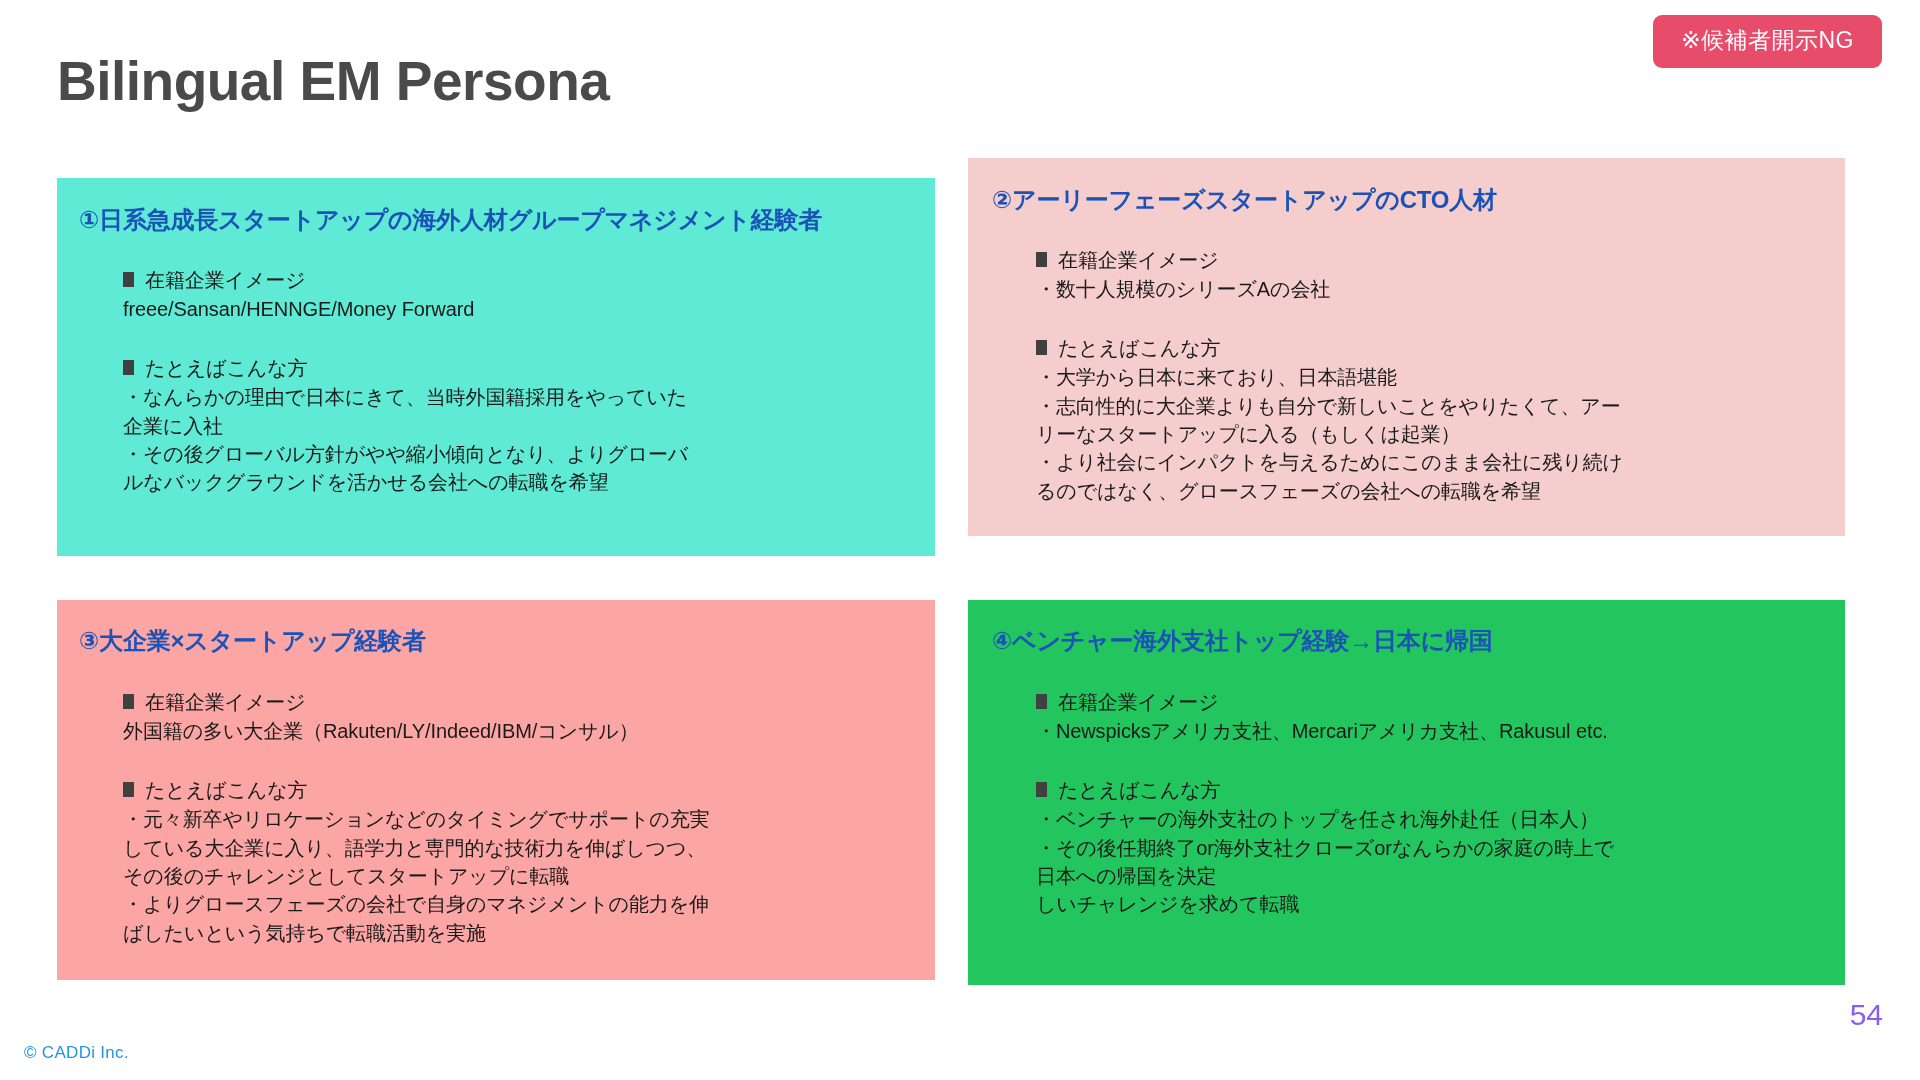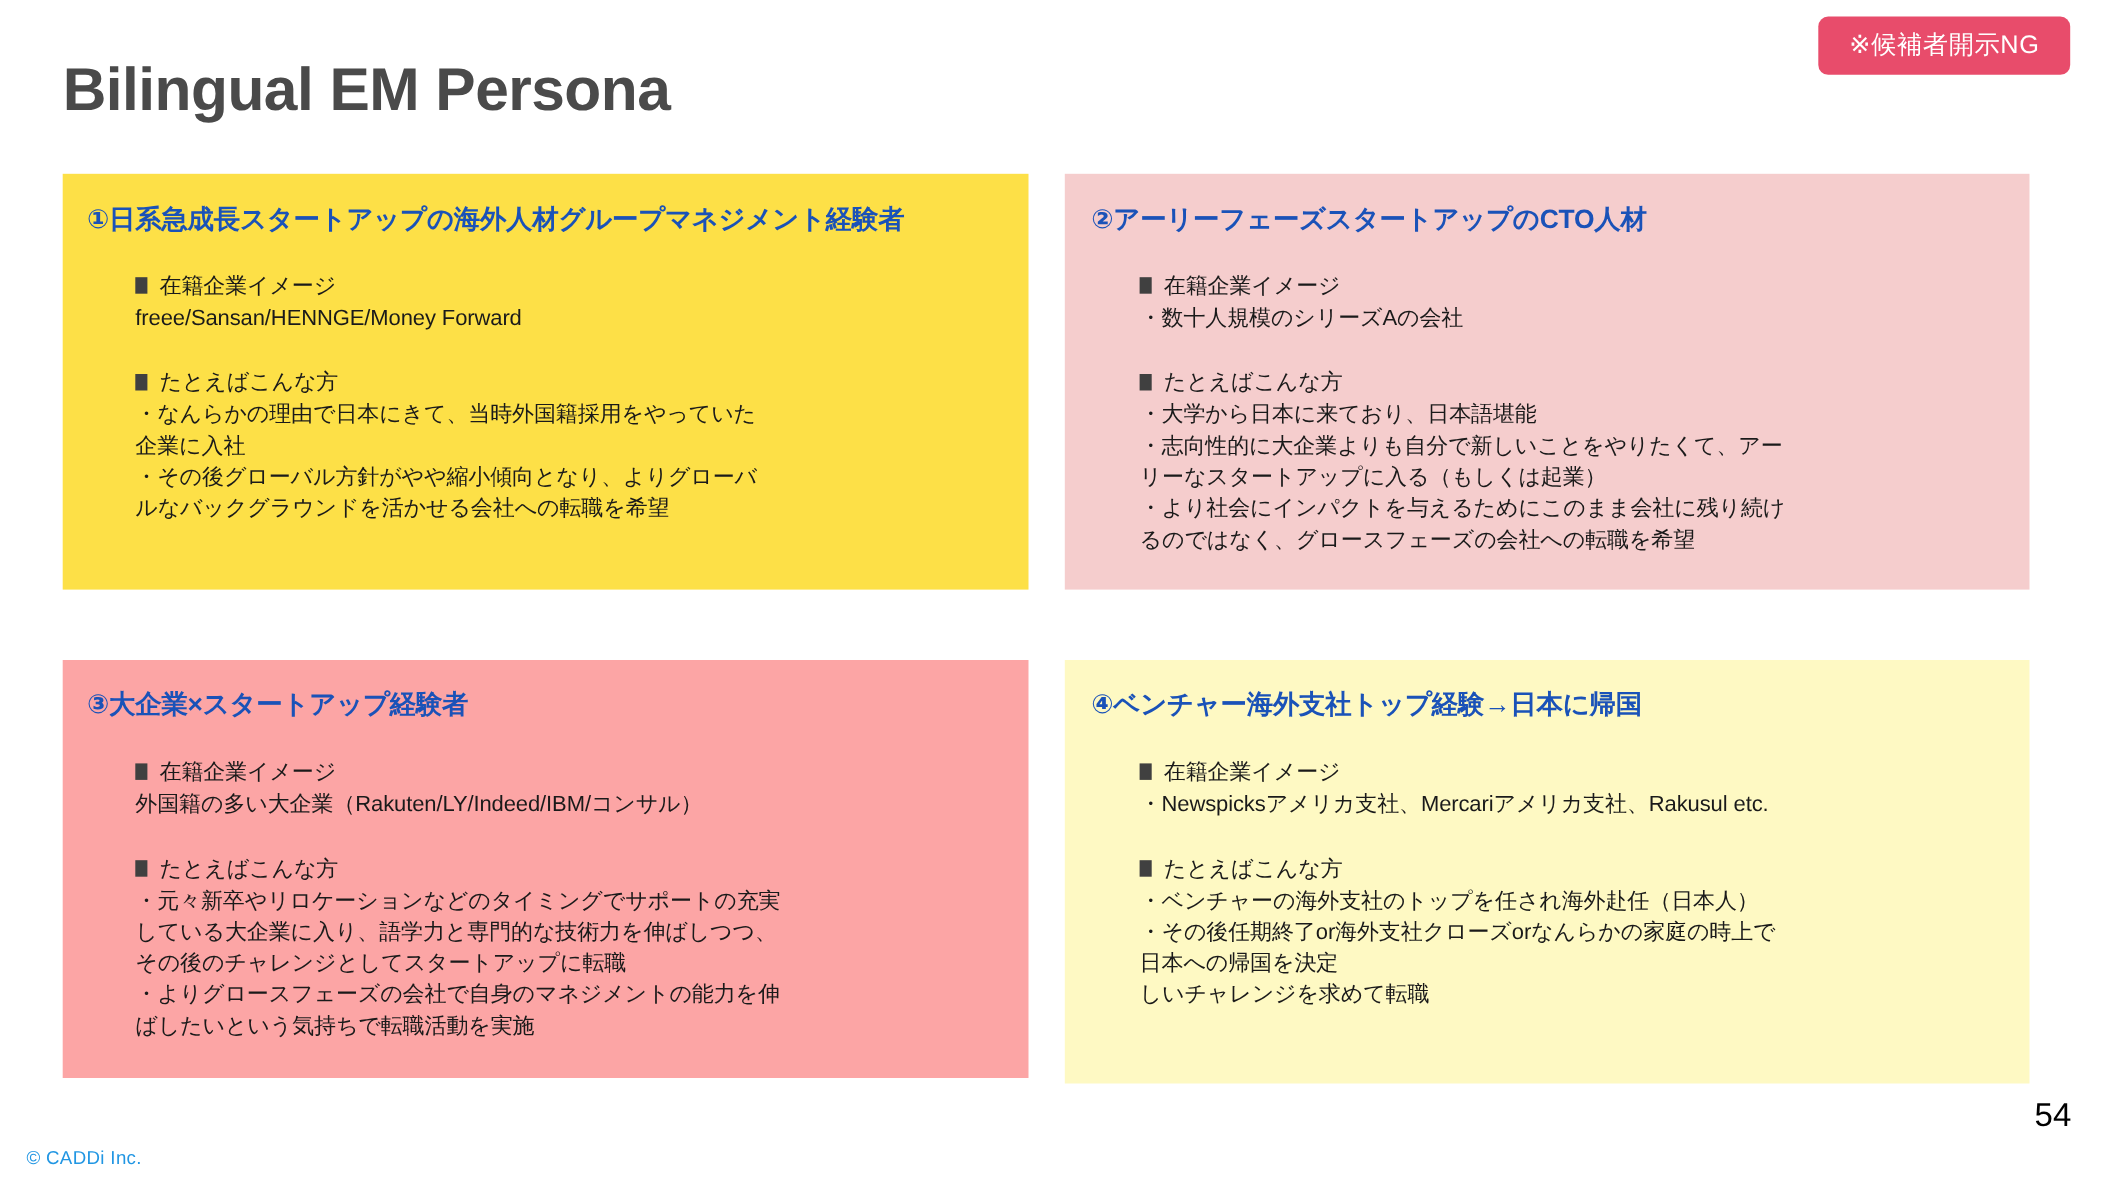"①日系急成長スタートアップの海外人材グループマネジメント経験者" div.card { background: #fde047 -> #5eead4; margin-top: none -> 20px }
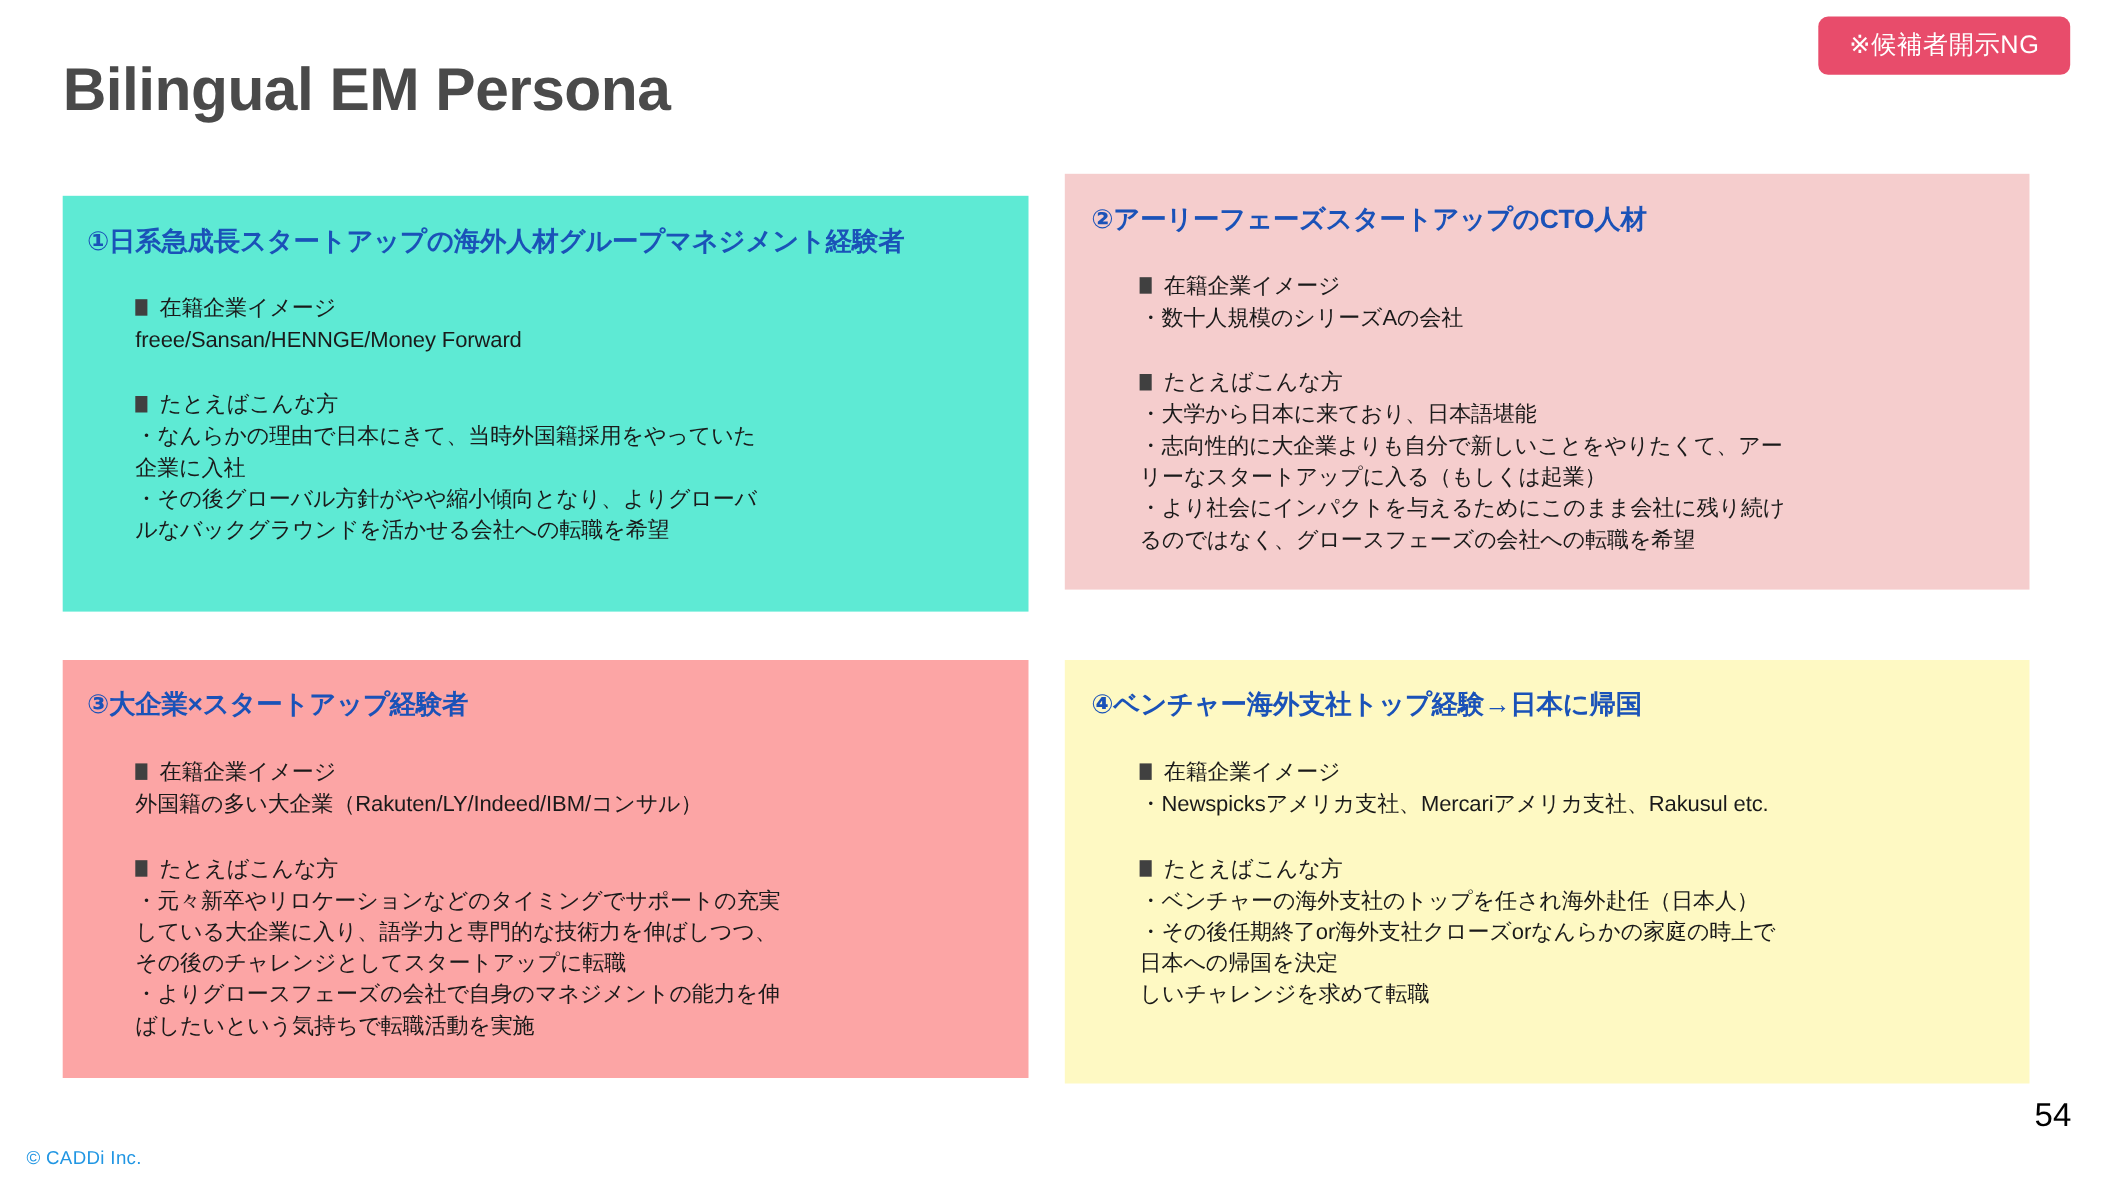"④ベンチャー海外支社トップ経験→日本に帰国" div.card { background: #fef9c3 -> #22c55e }
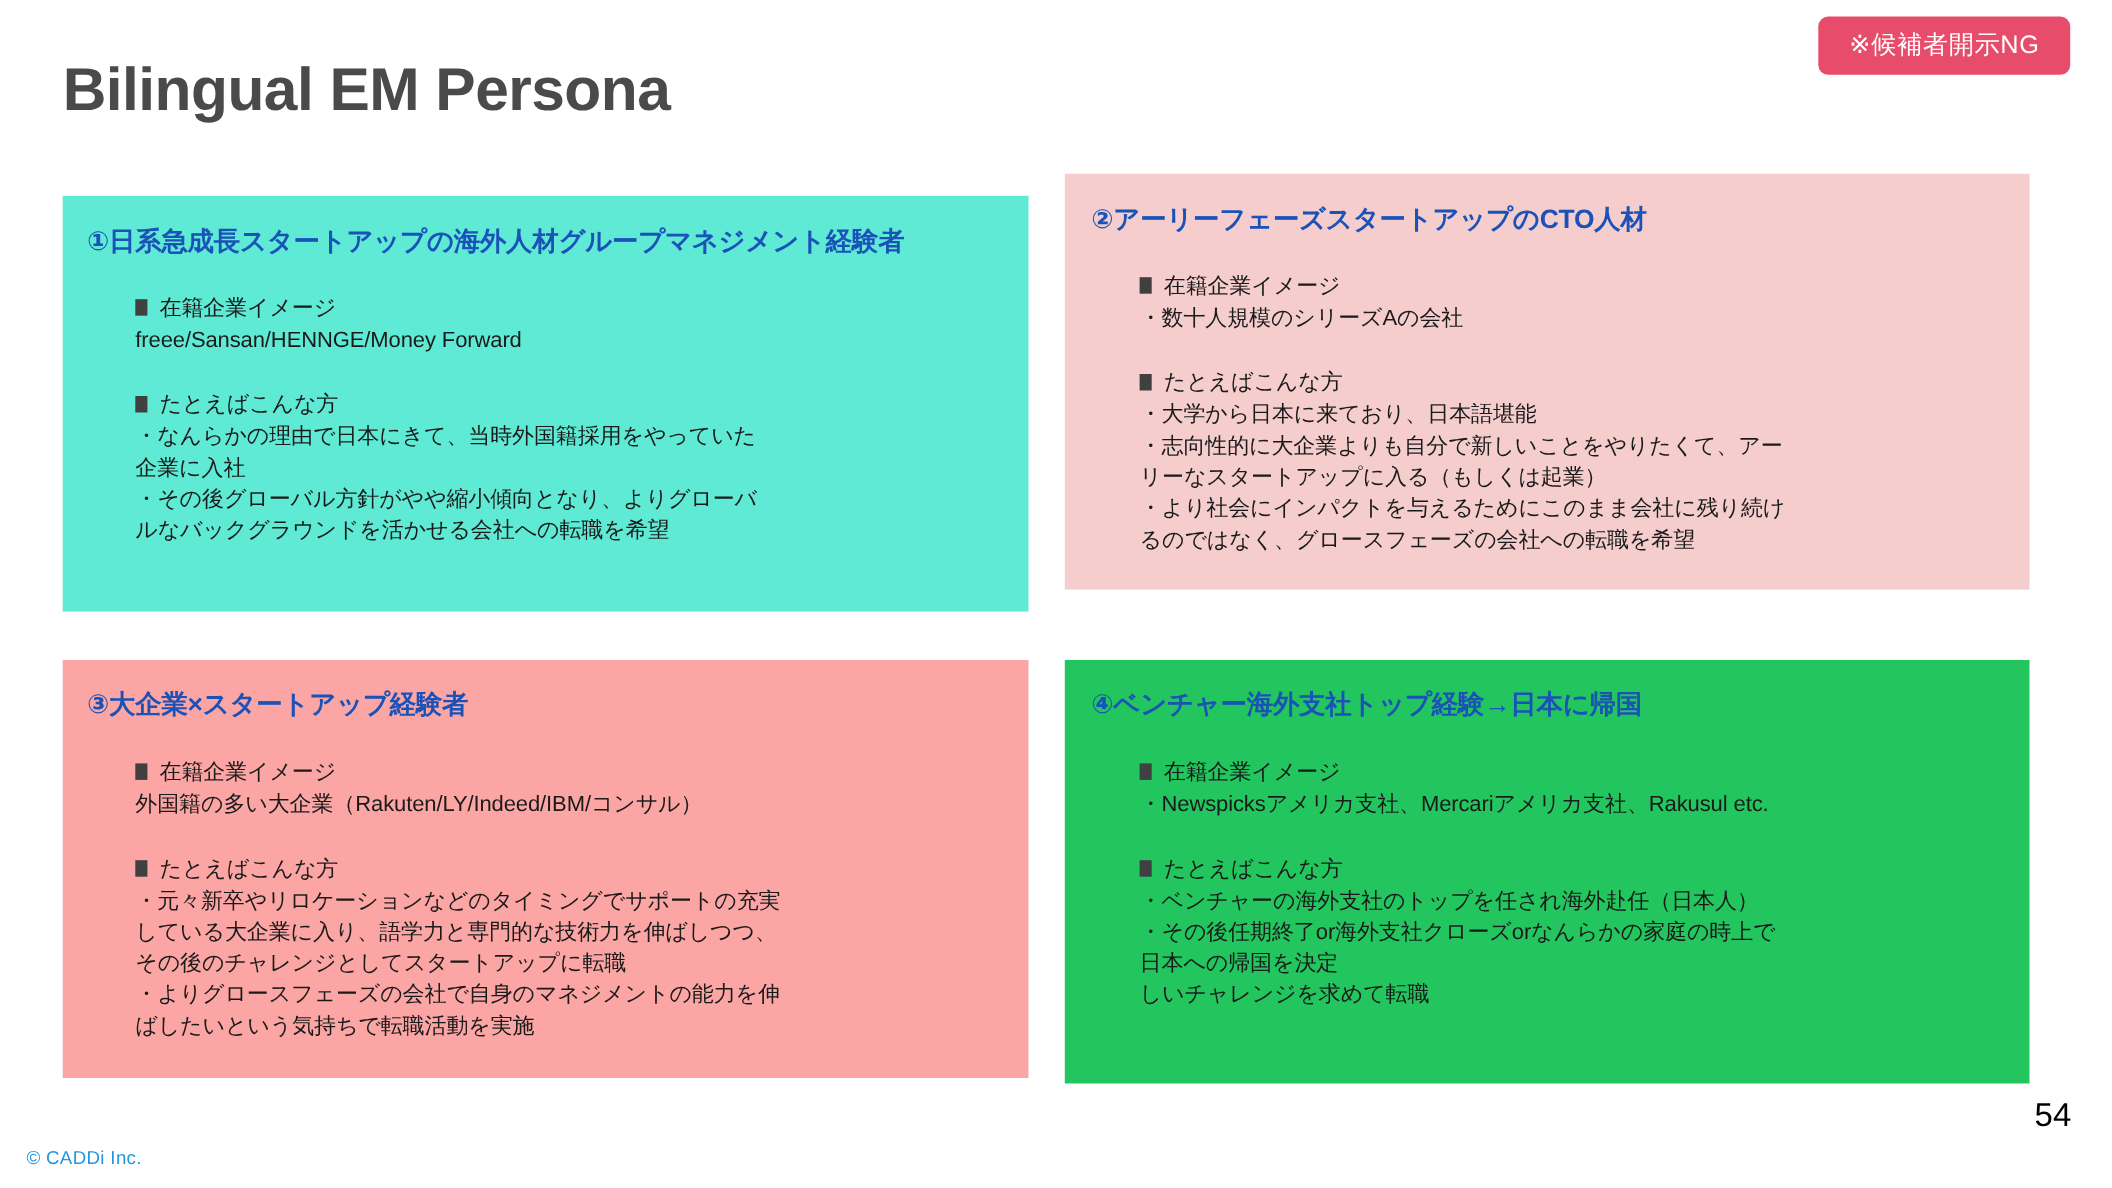"54" div.page-number { color: #000000 -> #8b5cf6 }
